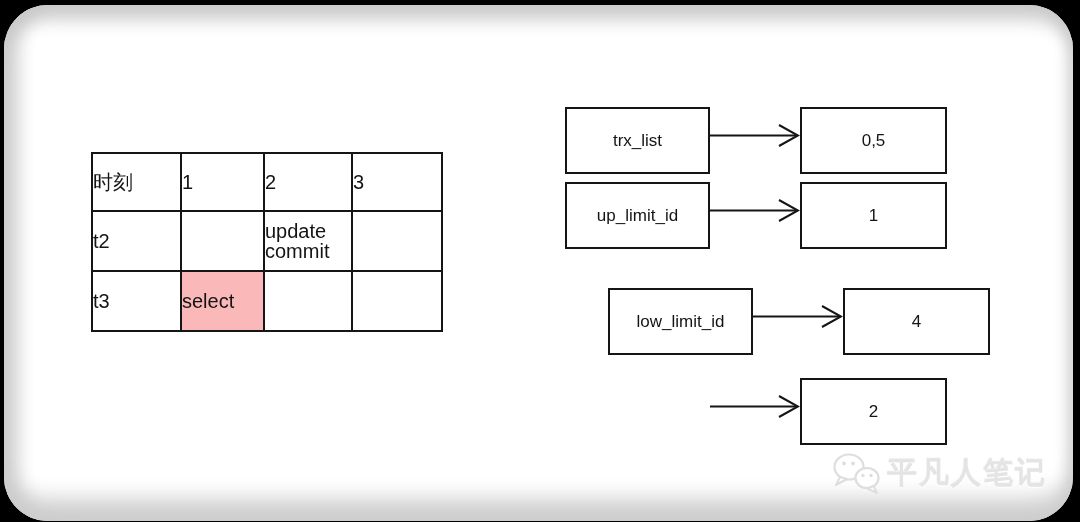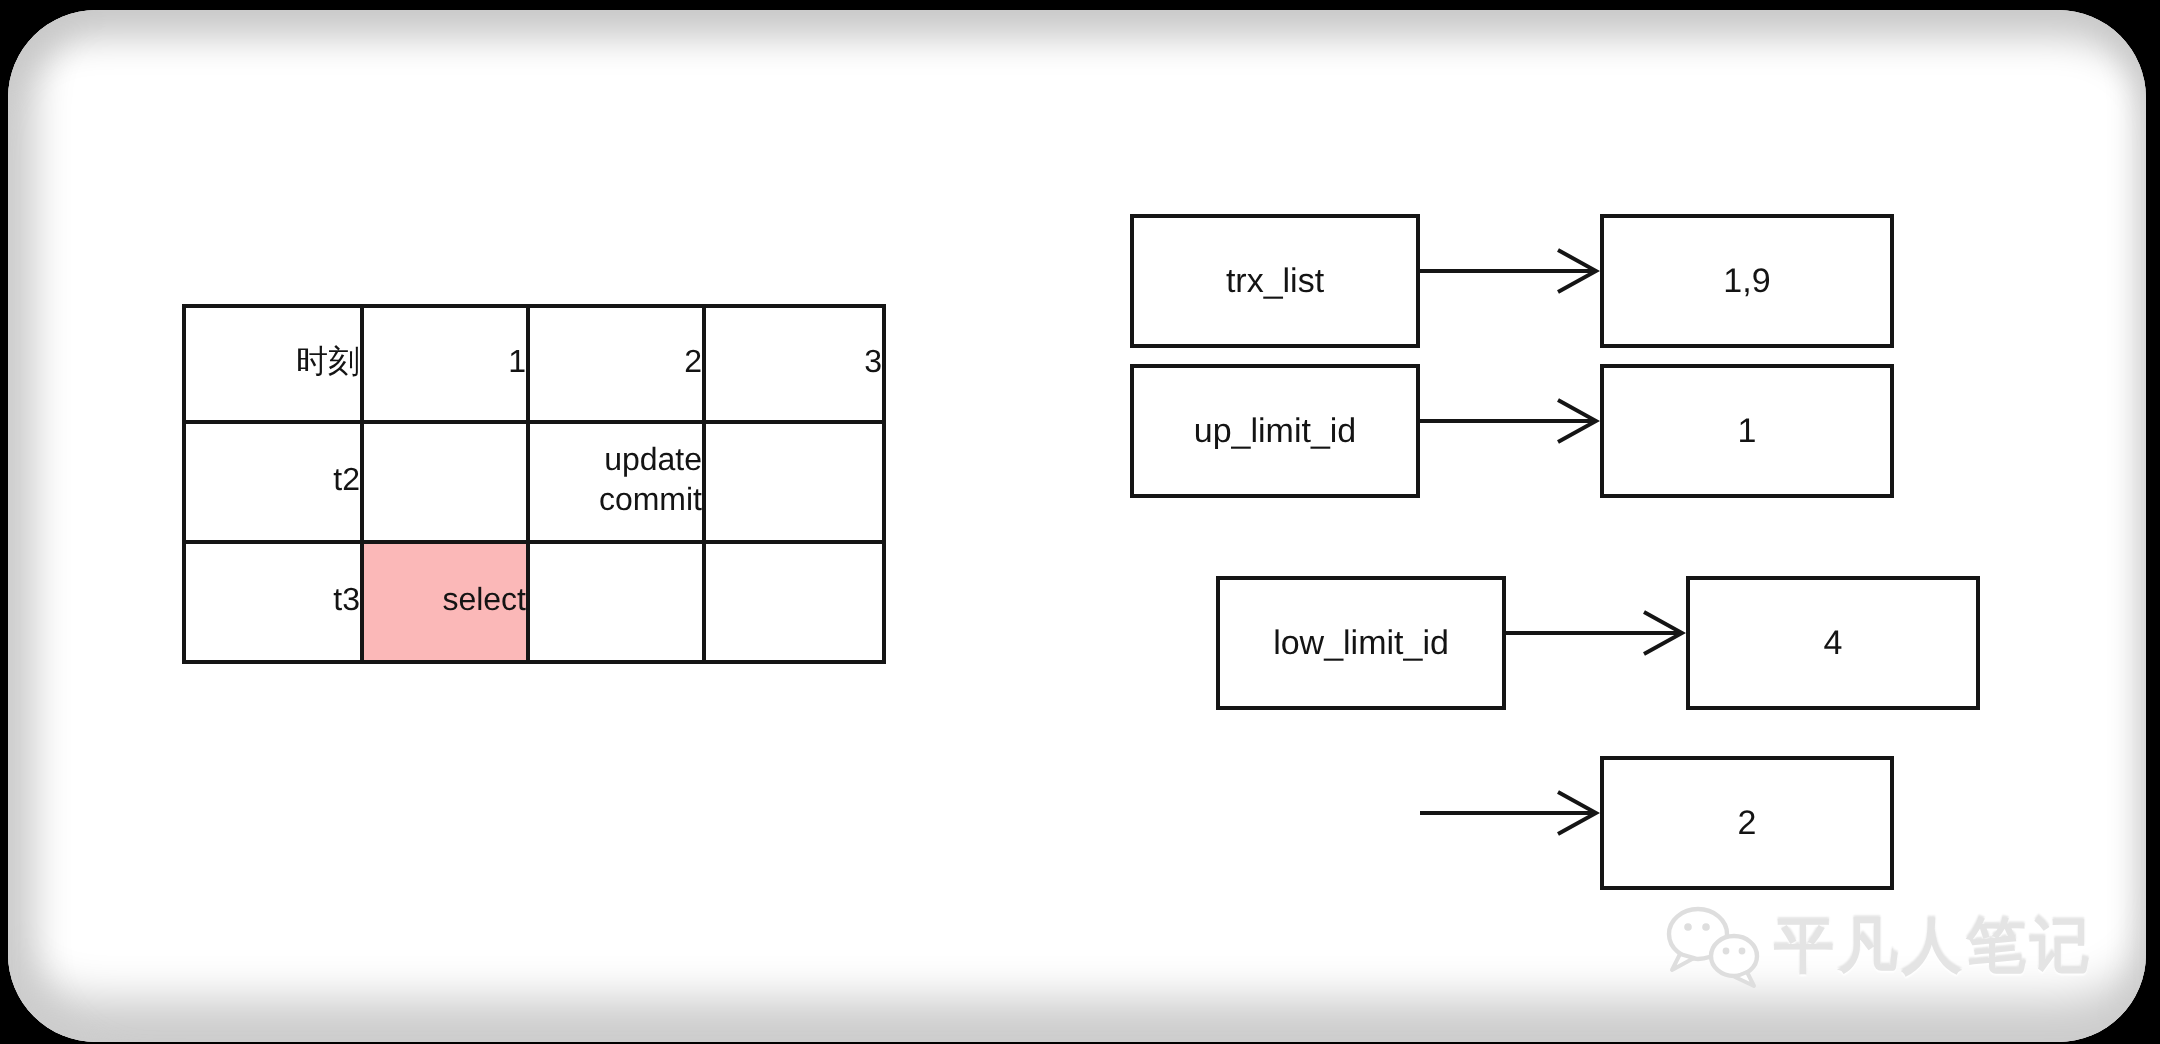"1,9" div.map-box { text: 1,9 -> 0,5 }
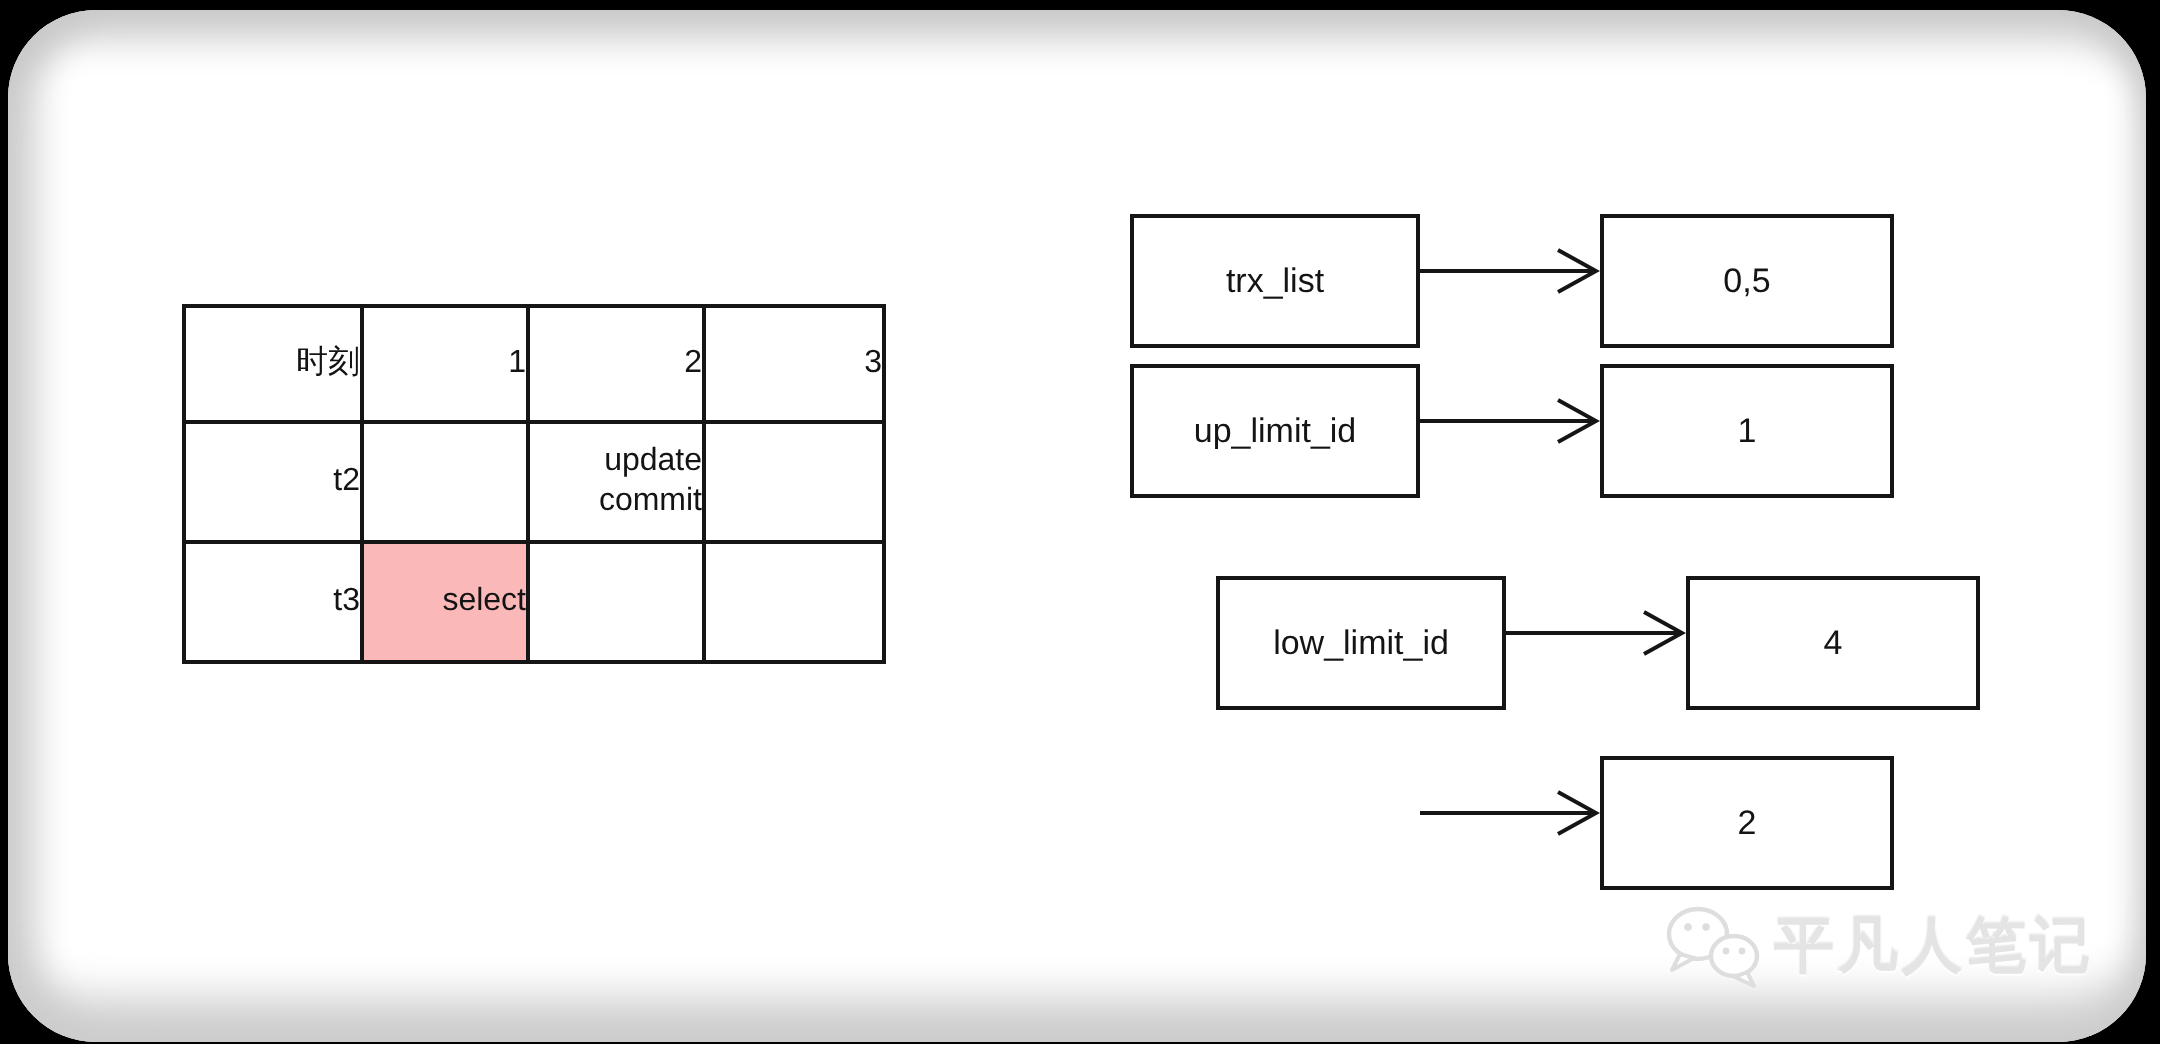"时刻" table.timeline td { font-size: 16px -> 20px; text-align: right -> left }
